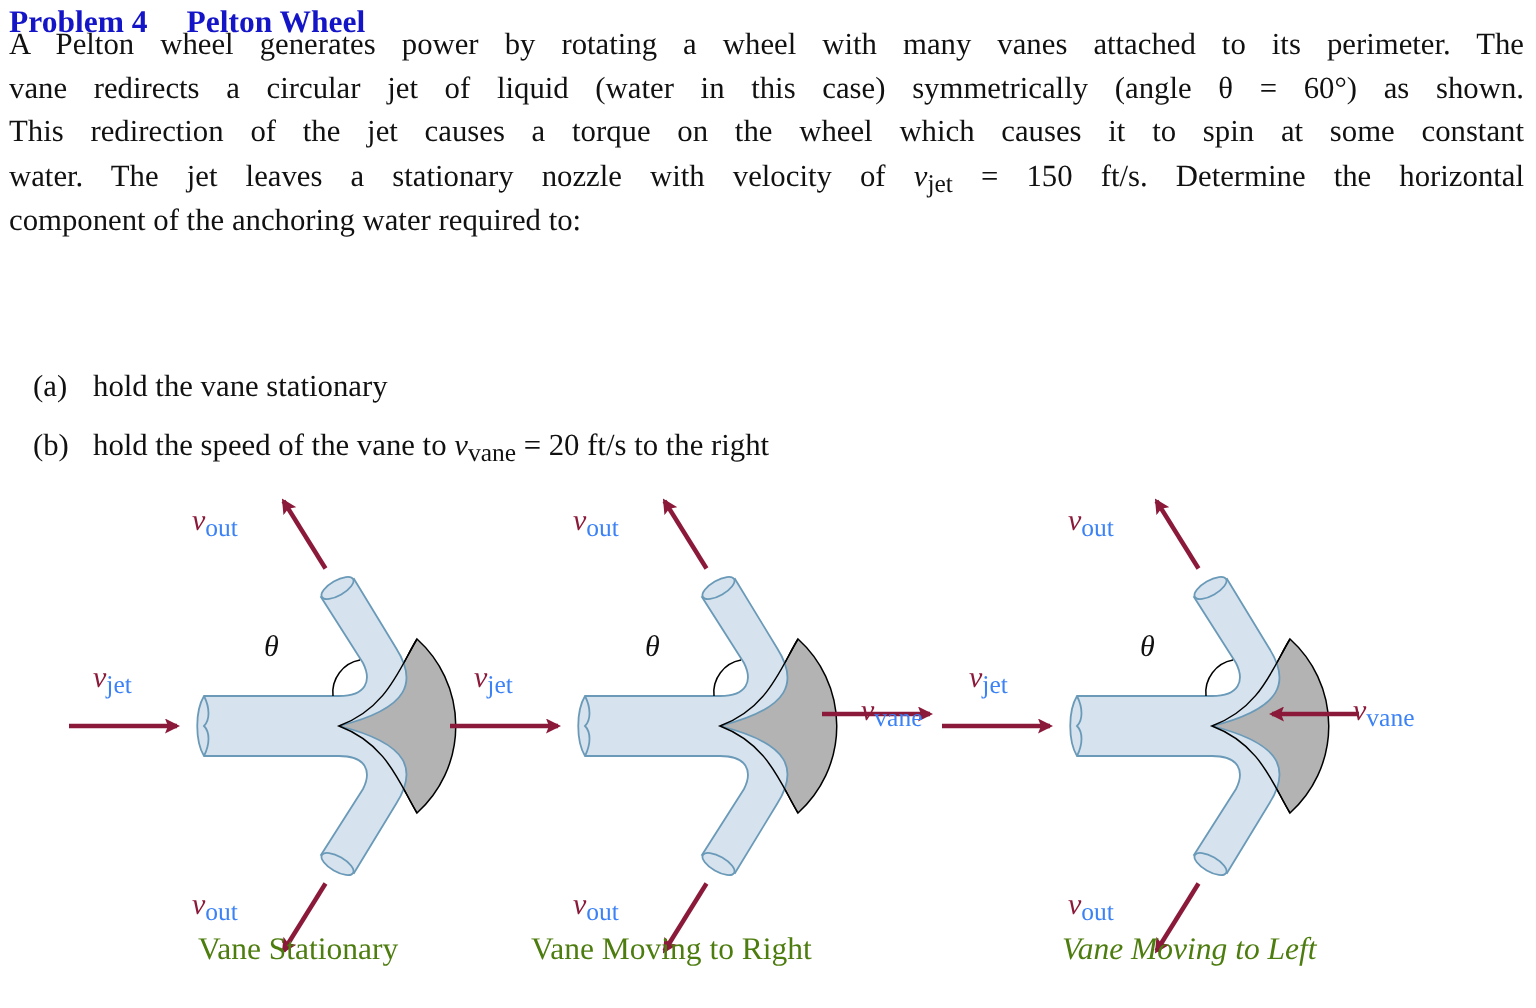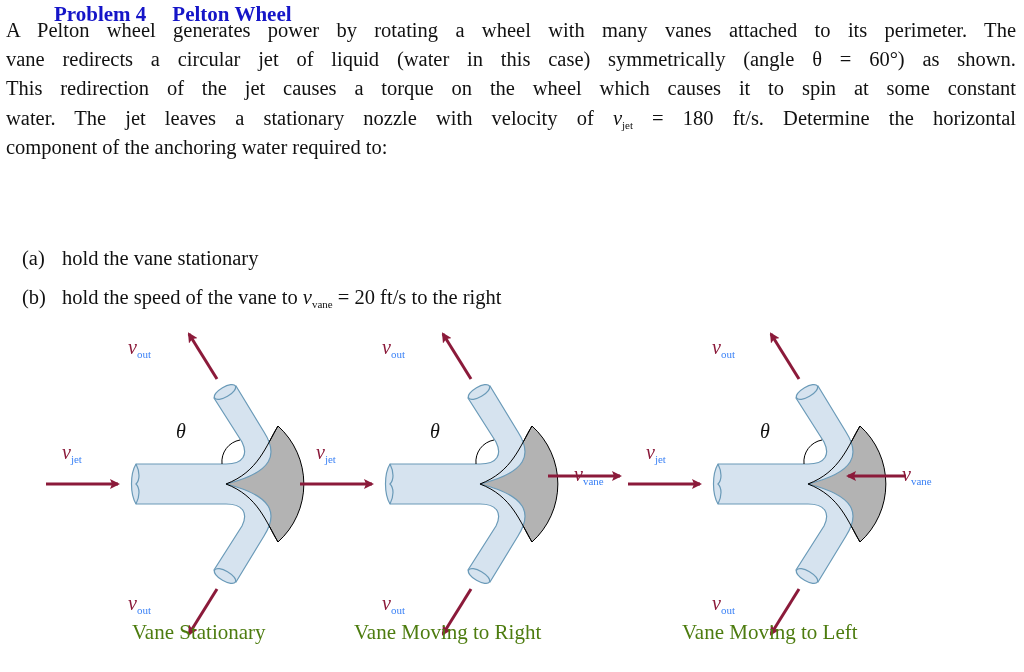"Problem 4 Pelton Wheel" .title { margin-left: 48px -> none }
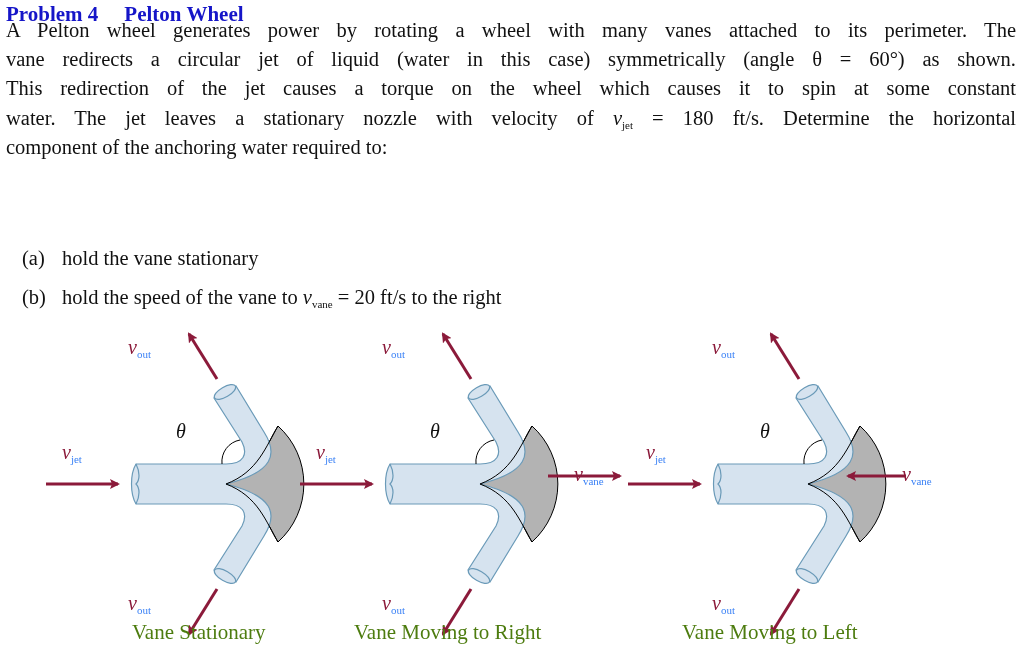"jet" sub { font-size: 11px -> 17px }
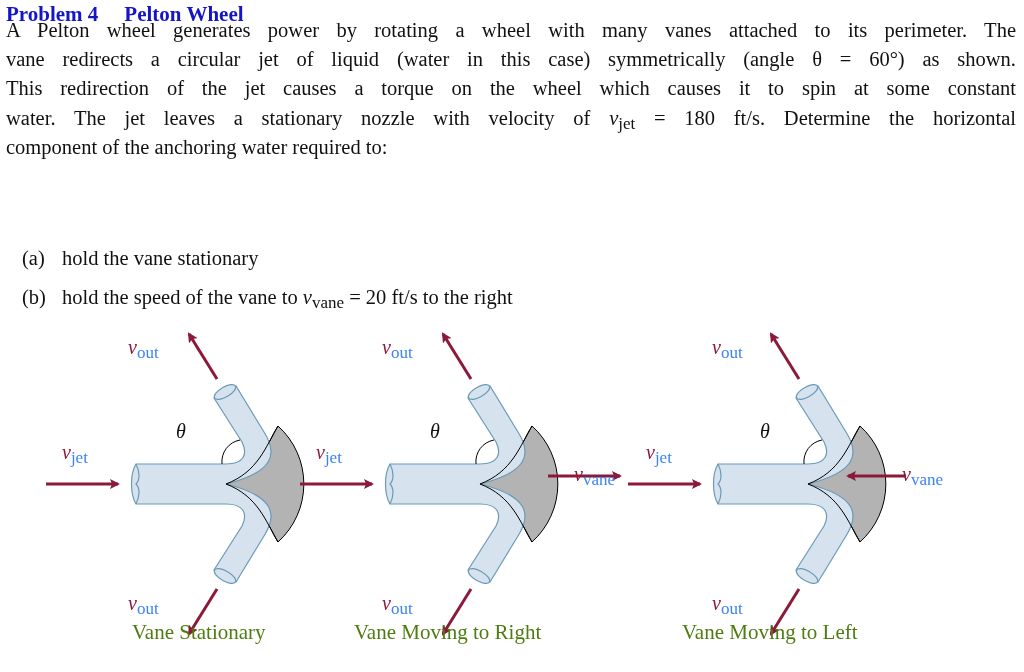"= 180 ft/s. Determine the" span { text: 180 -> 150 }
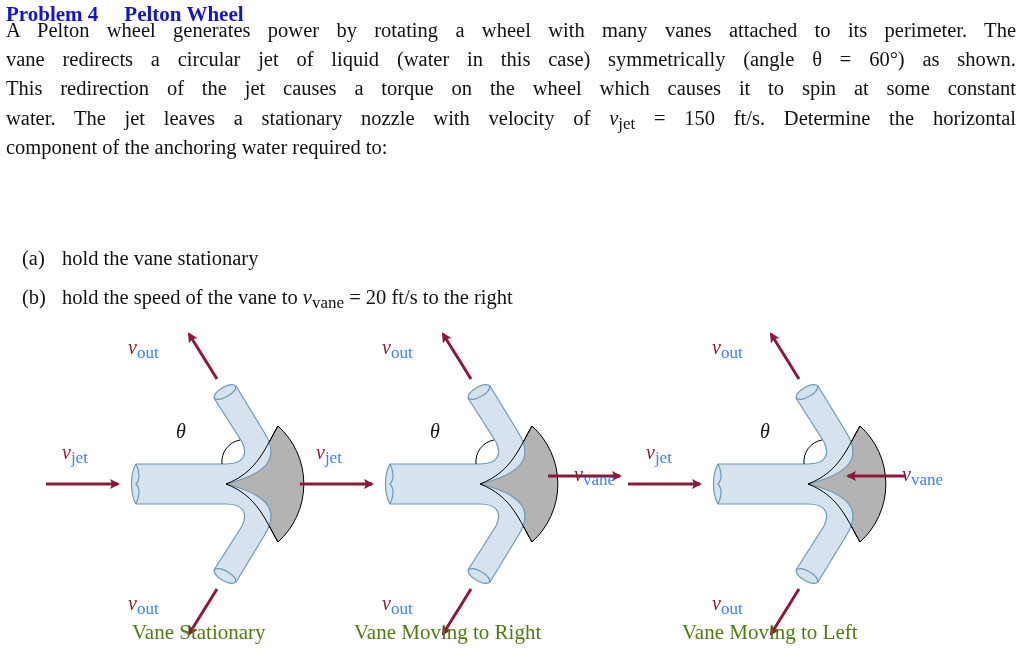"Vane Moving to Left" div.cap { font-style: none -> italic; left: 682px -> 708px }
